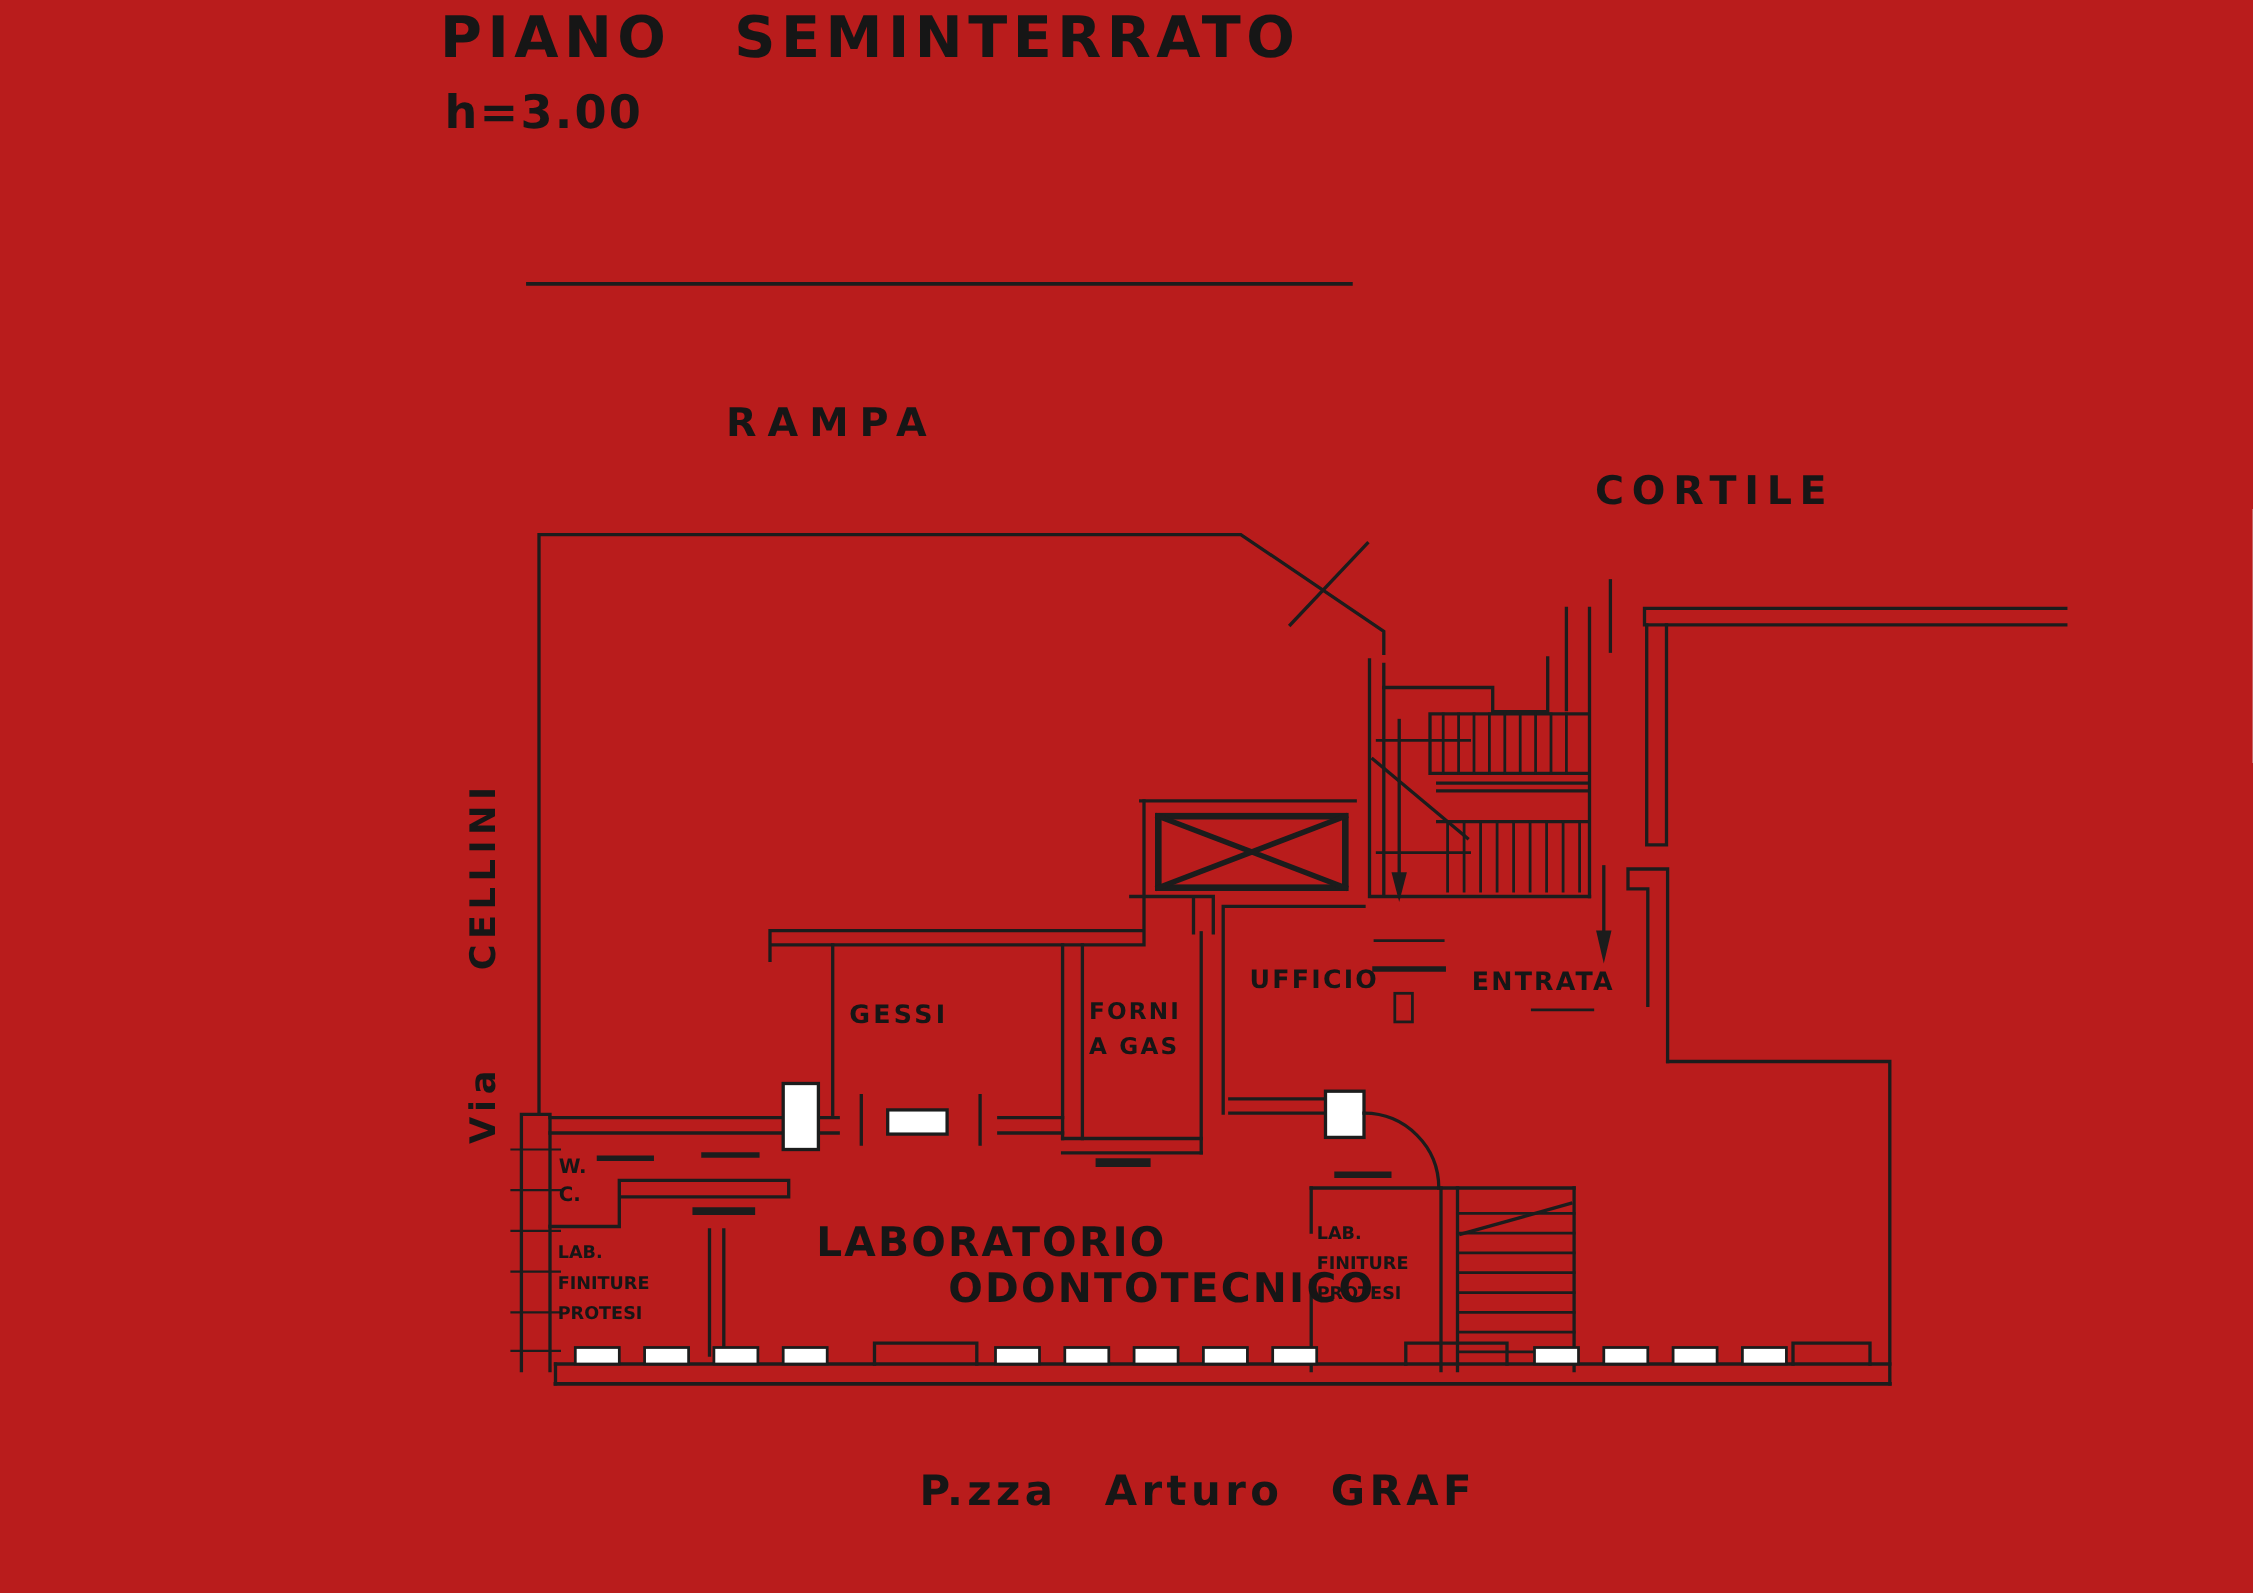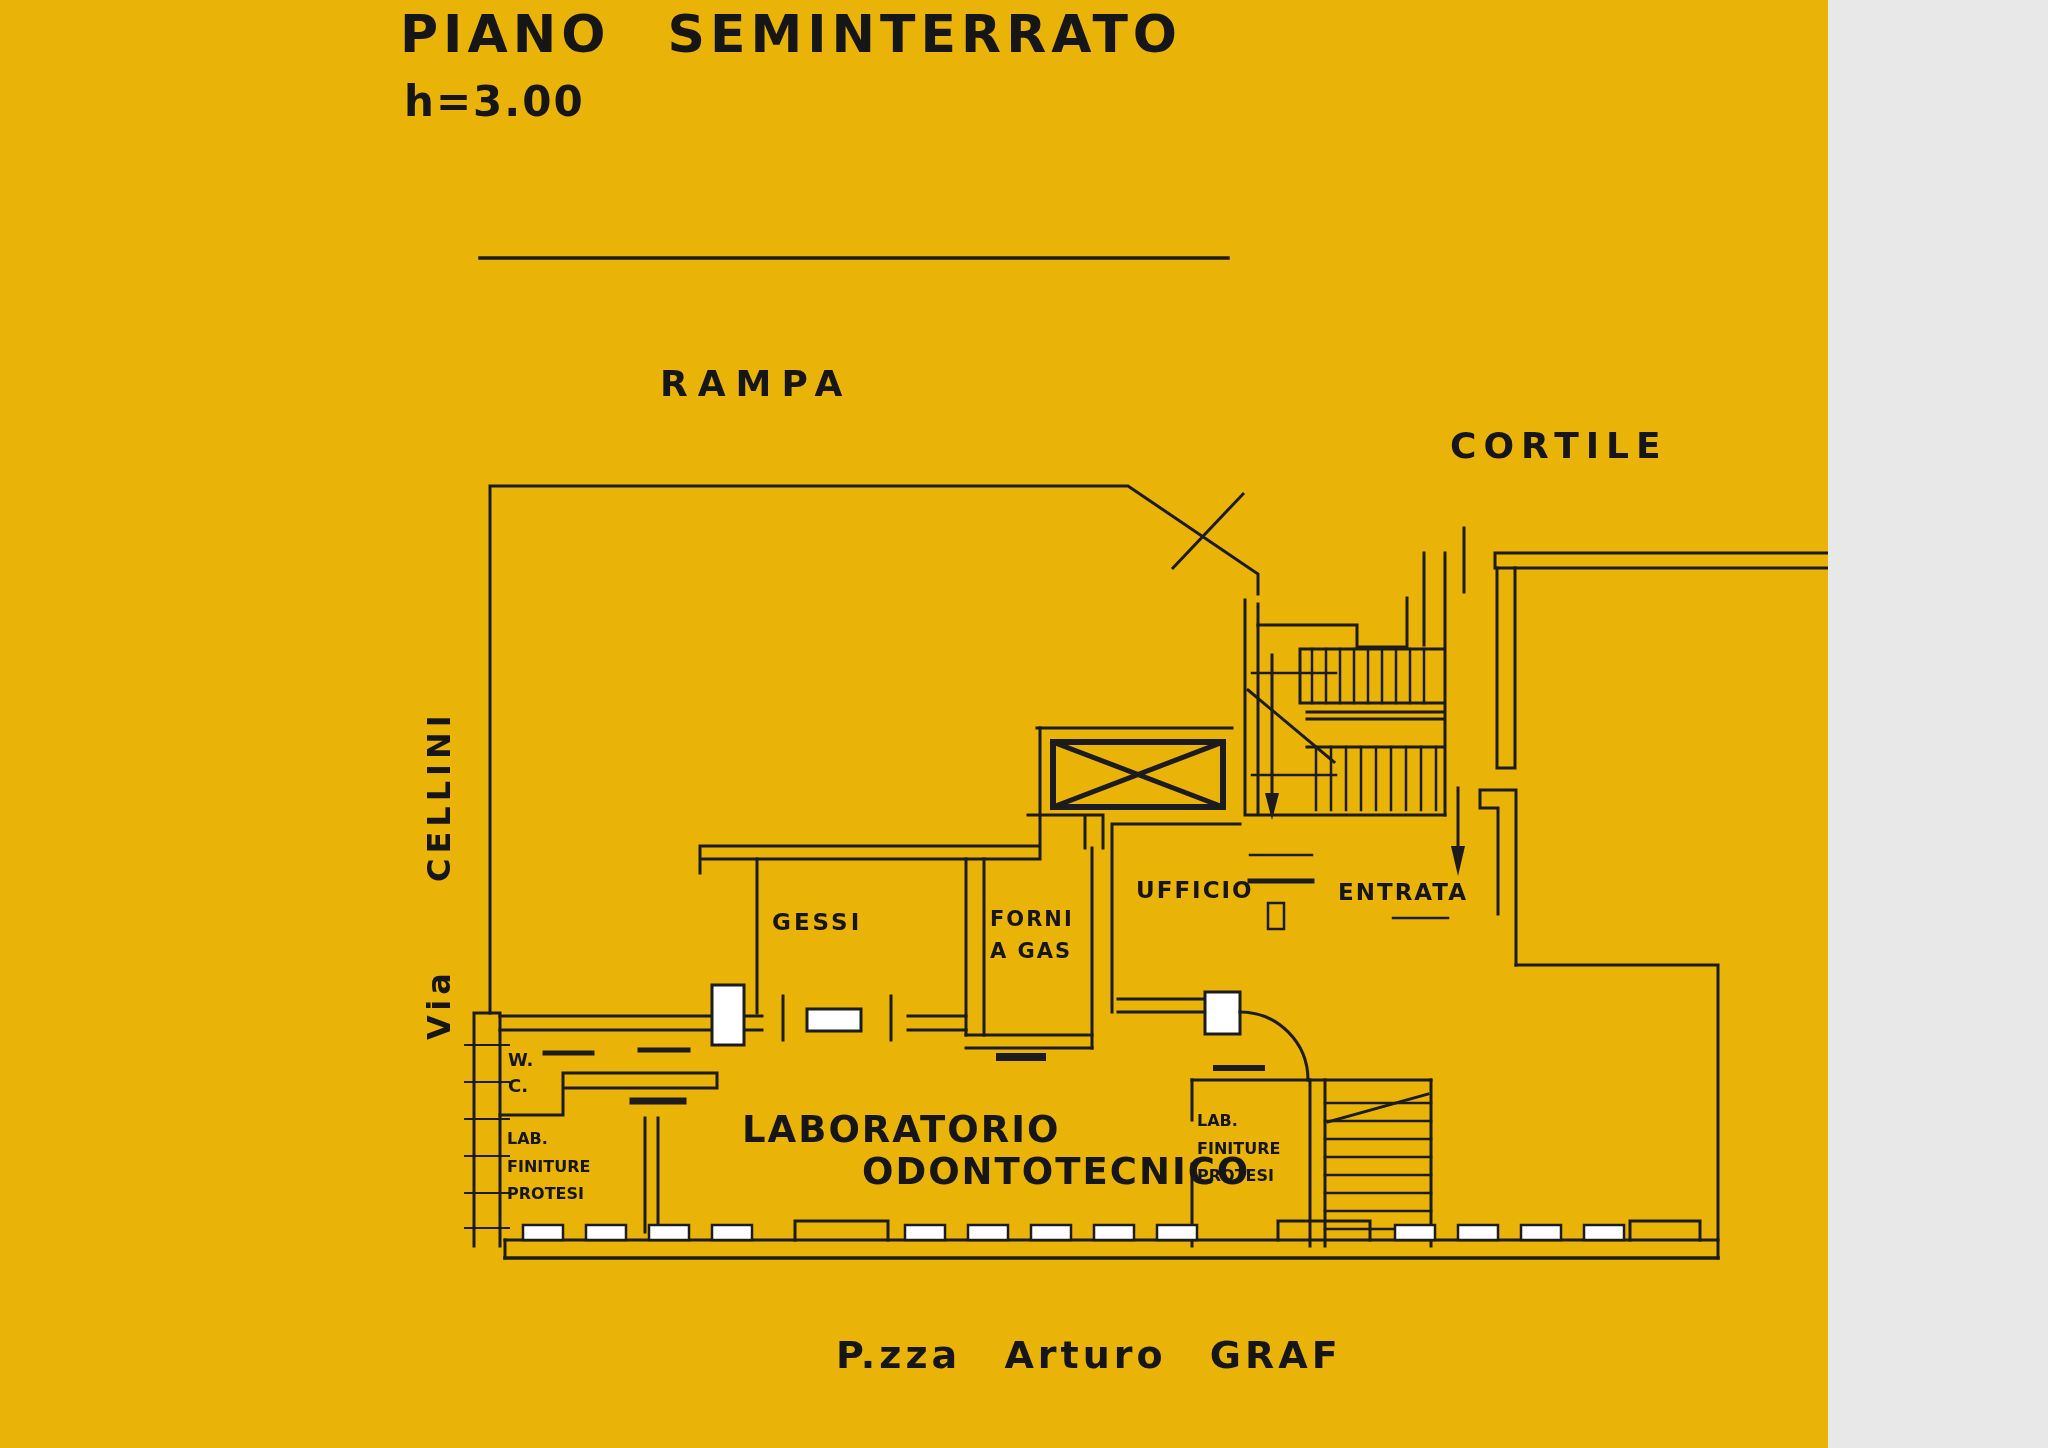"PIANO SEMINTERRATO" .page { background: #eab308 -> #b91c1c; width: 1828px -> 2048px }
